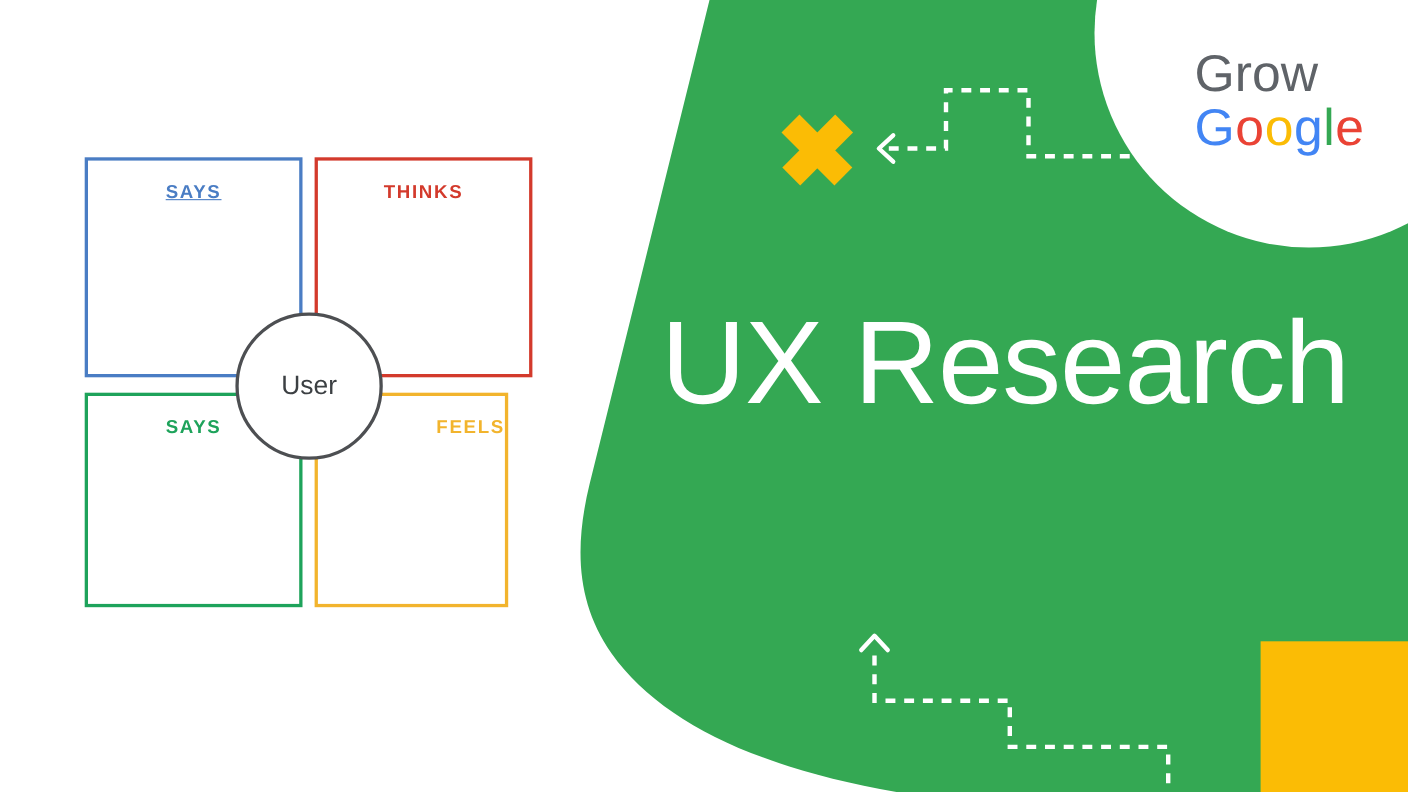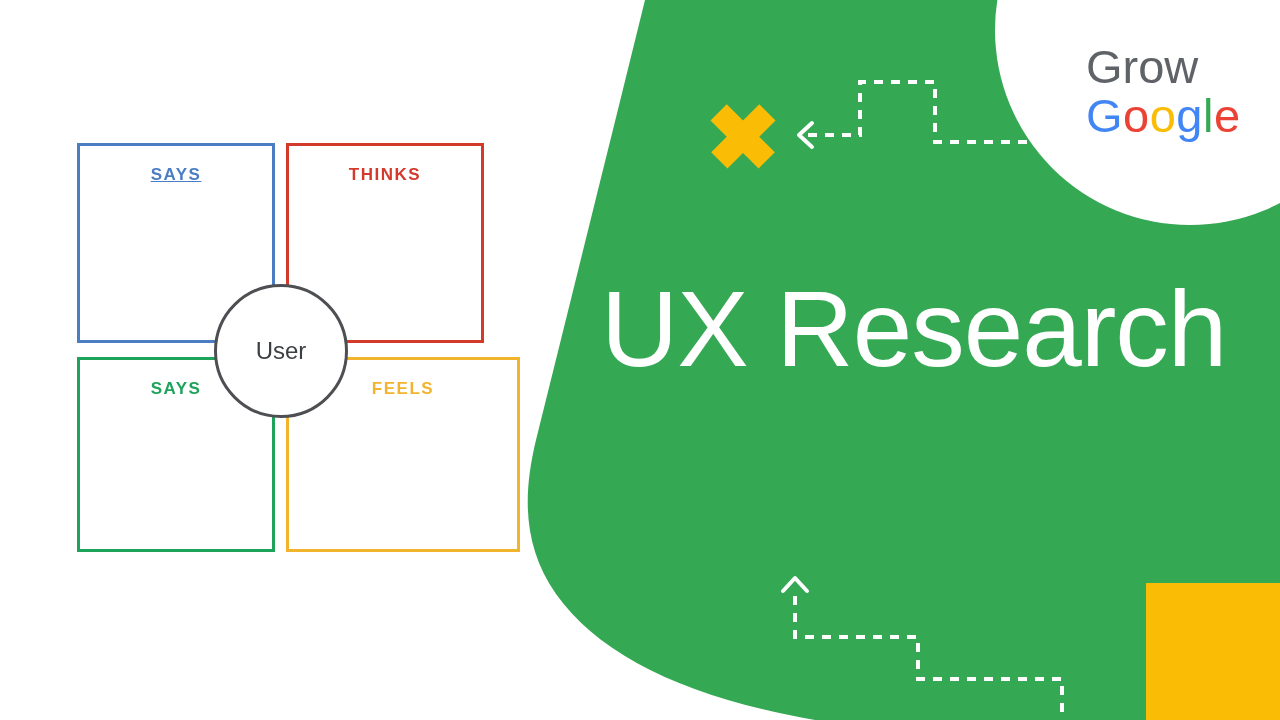"FEELS" .q-feels { text-align: none -> right; width: 234px -> 176px }
